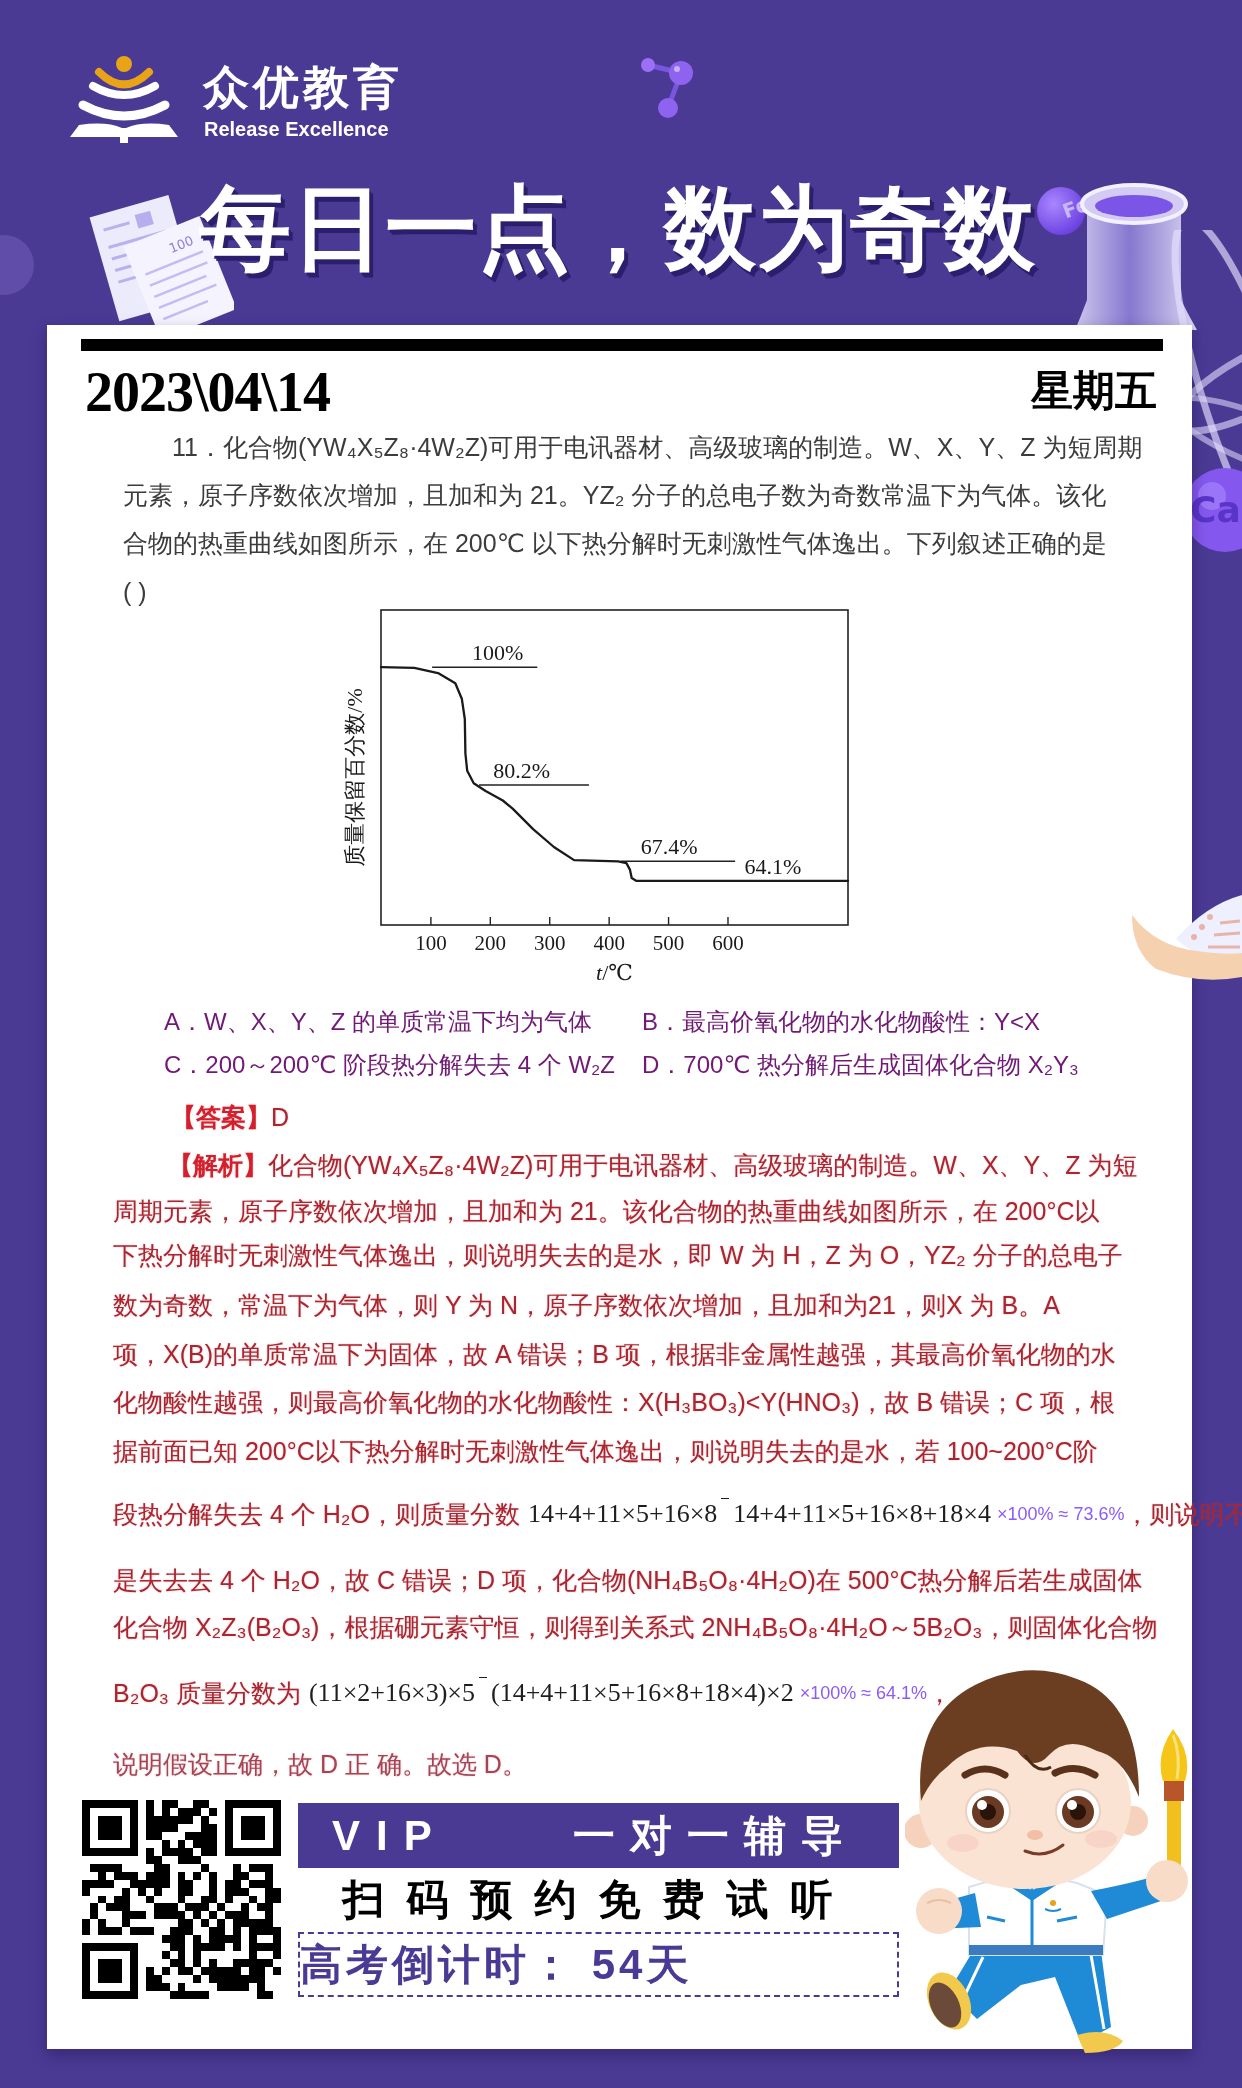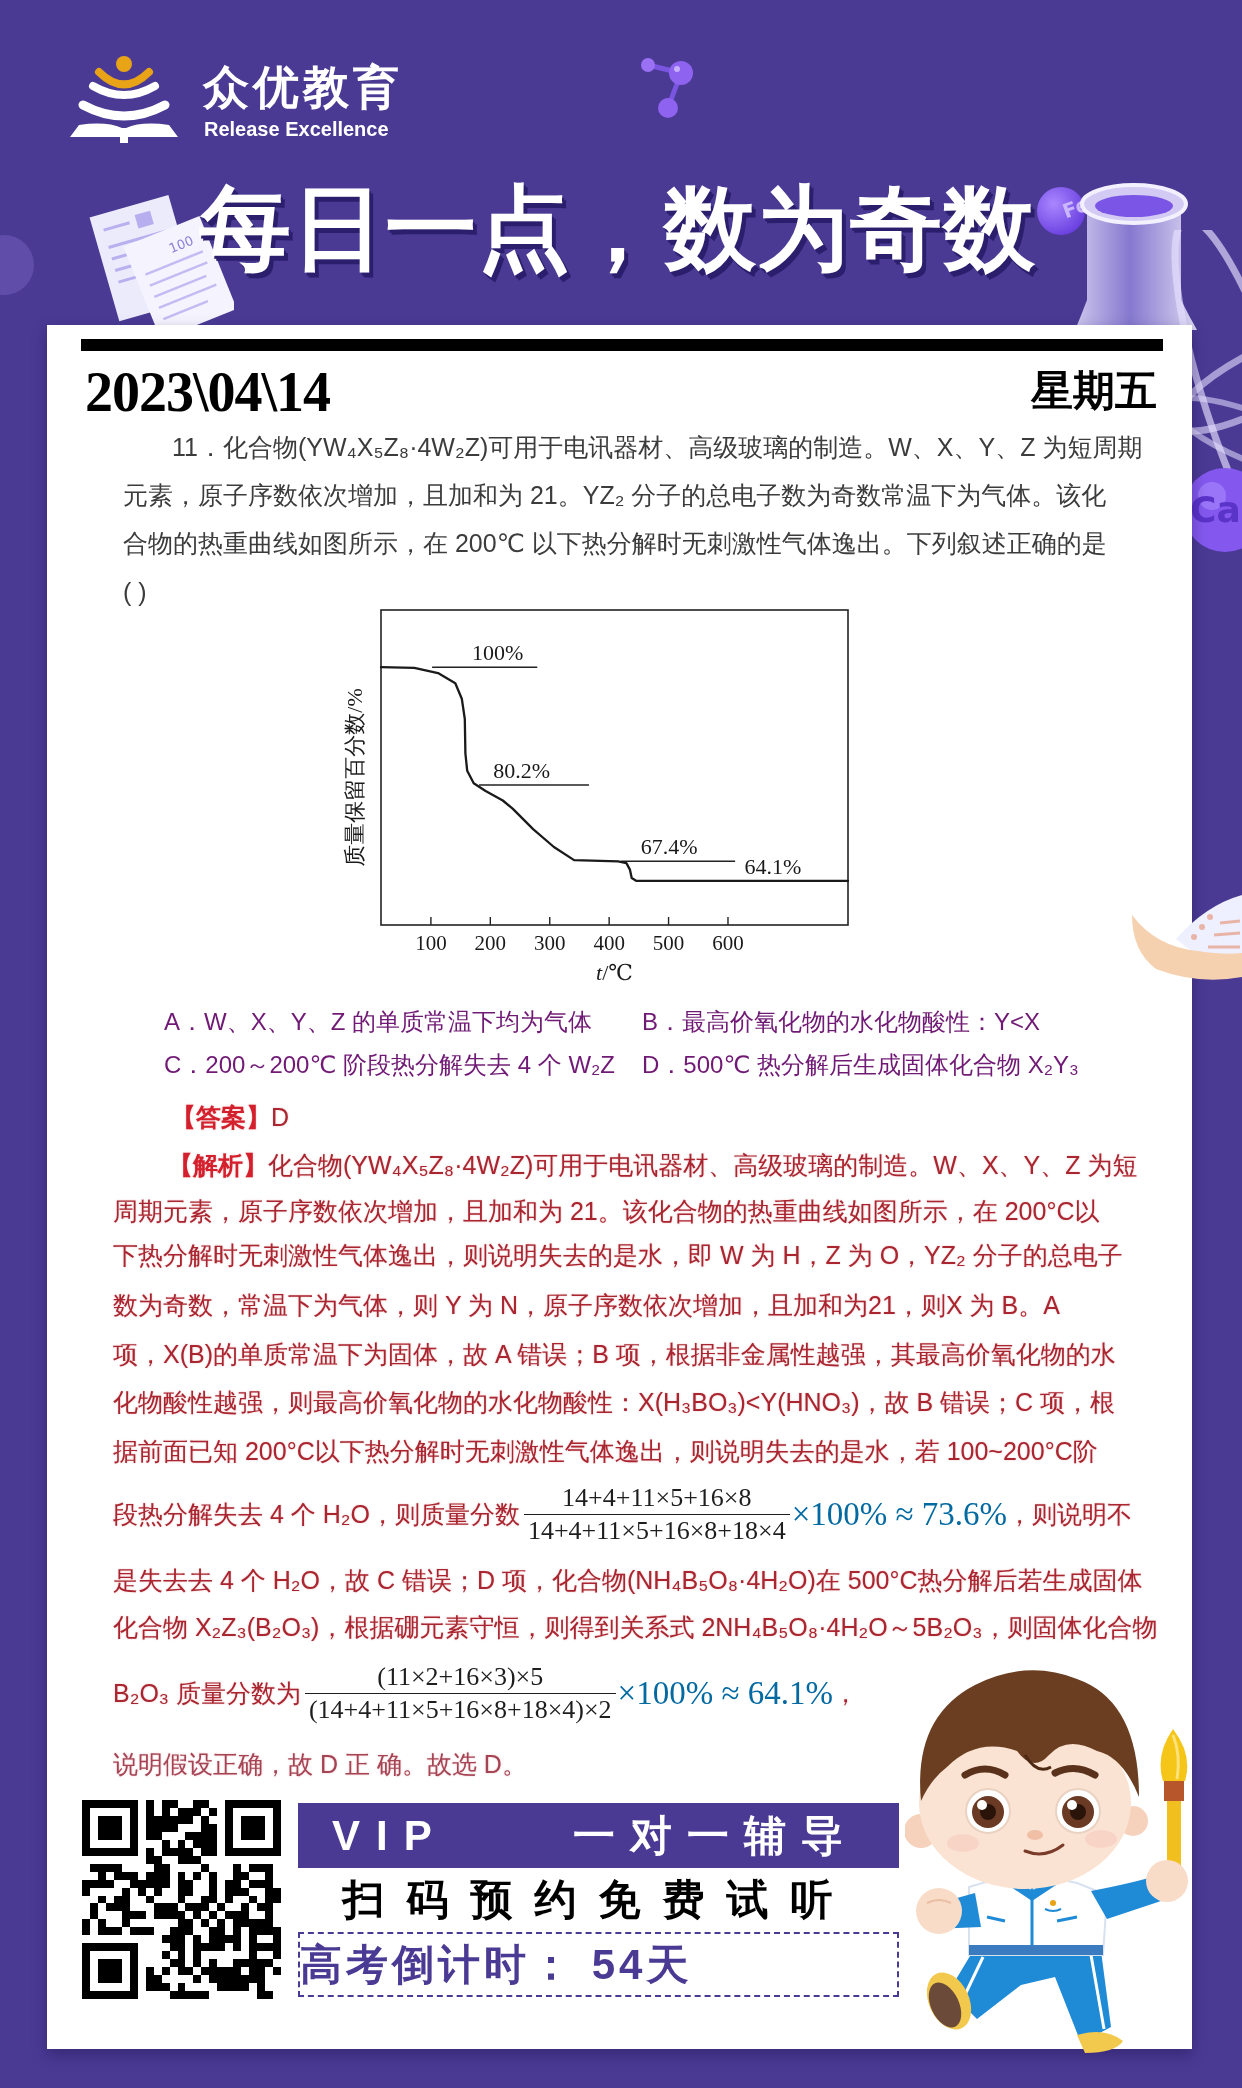"D．500℃ 热分解后生成固体化合物 X₂Y₃" div.abs { text: 500 -> 700 }
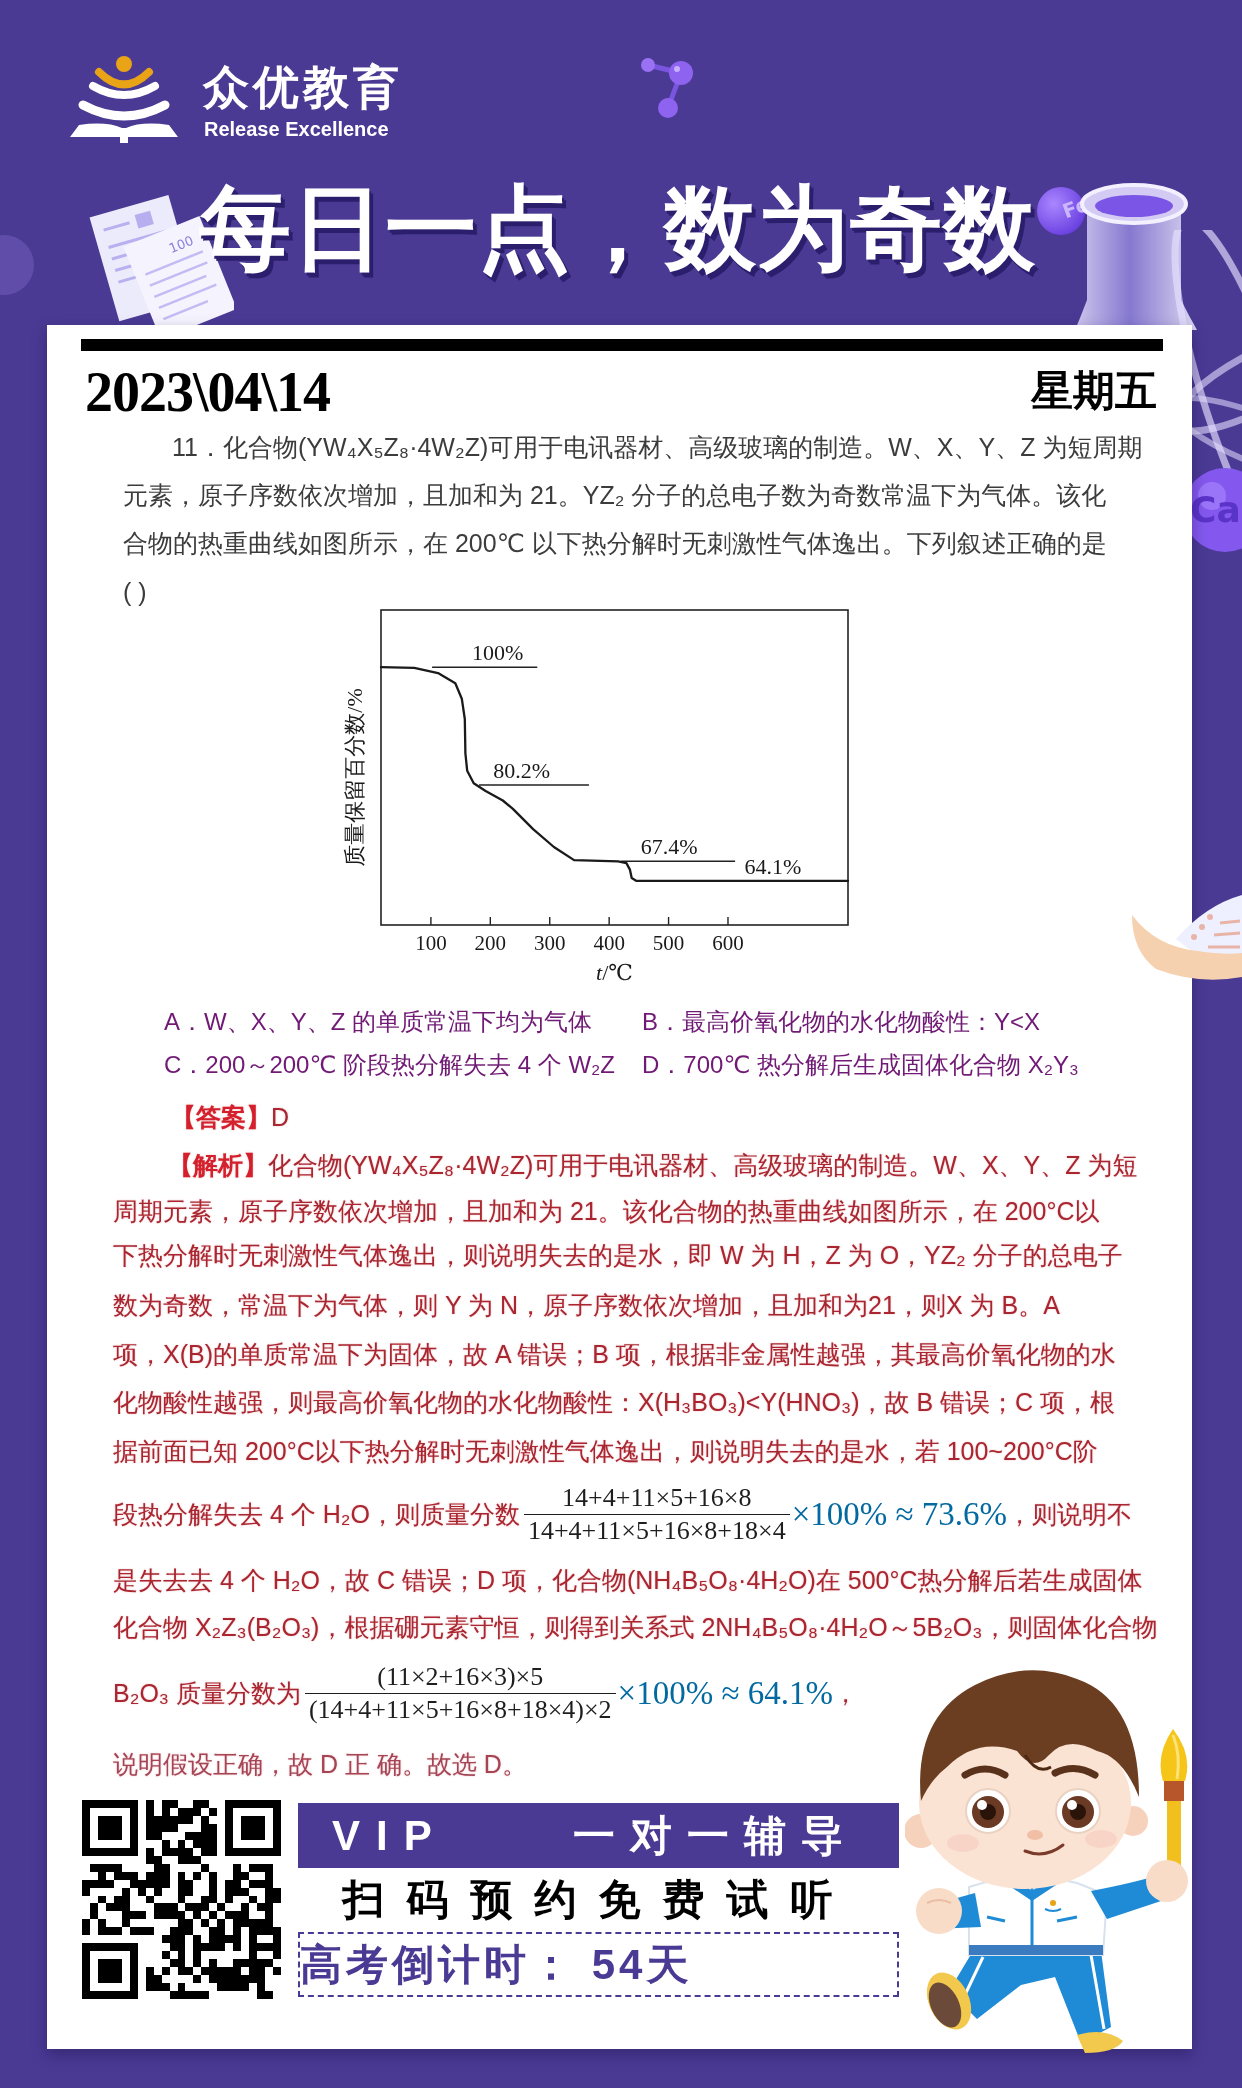"14+4+11×5+16×8" .frac { flex-direction: column -> row }
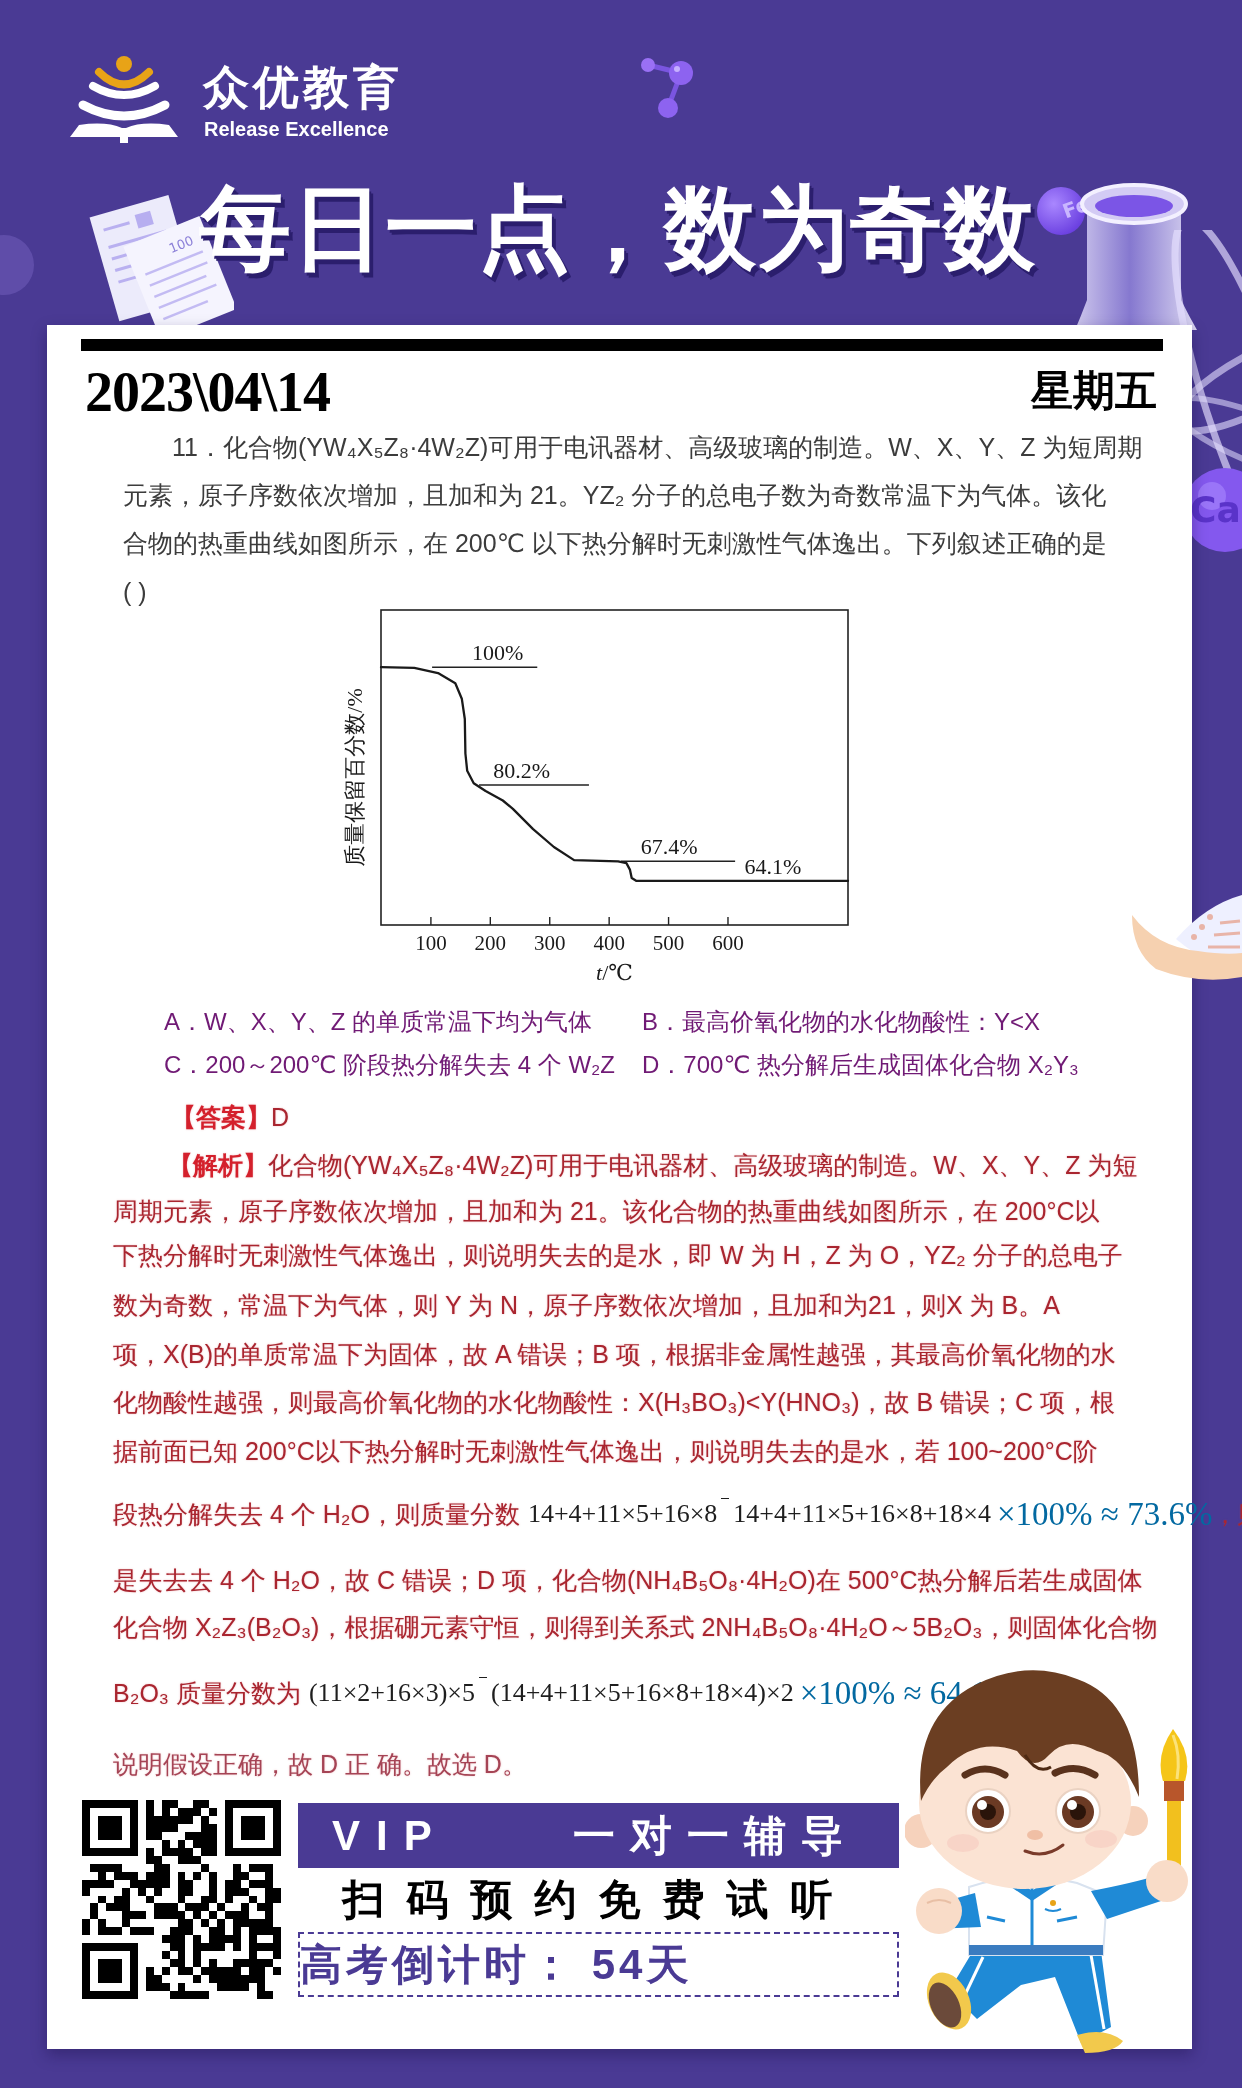"×100% ≈ 73.6%" .math { color: #0369a1 -> #8b5cf6; font-family: Liberation Serif, serif -> Liberation Sans, sans-serif; font-size: 33px -> 18px }
